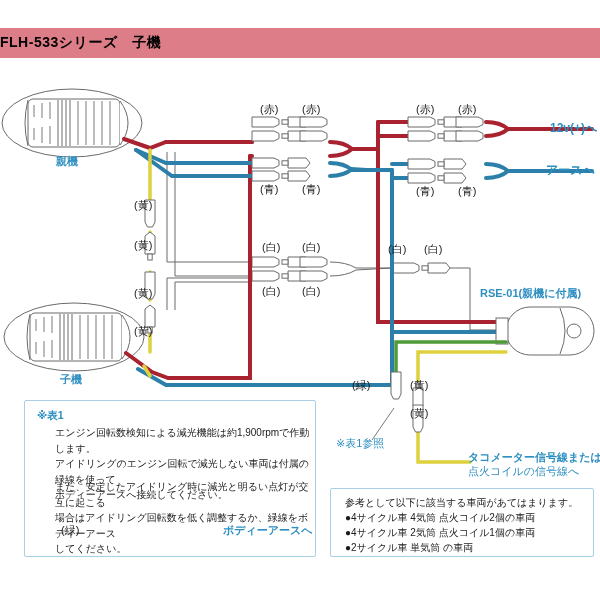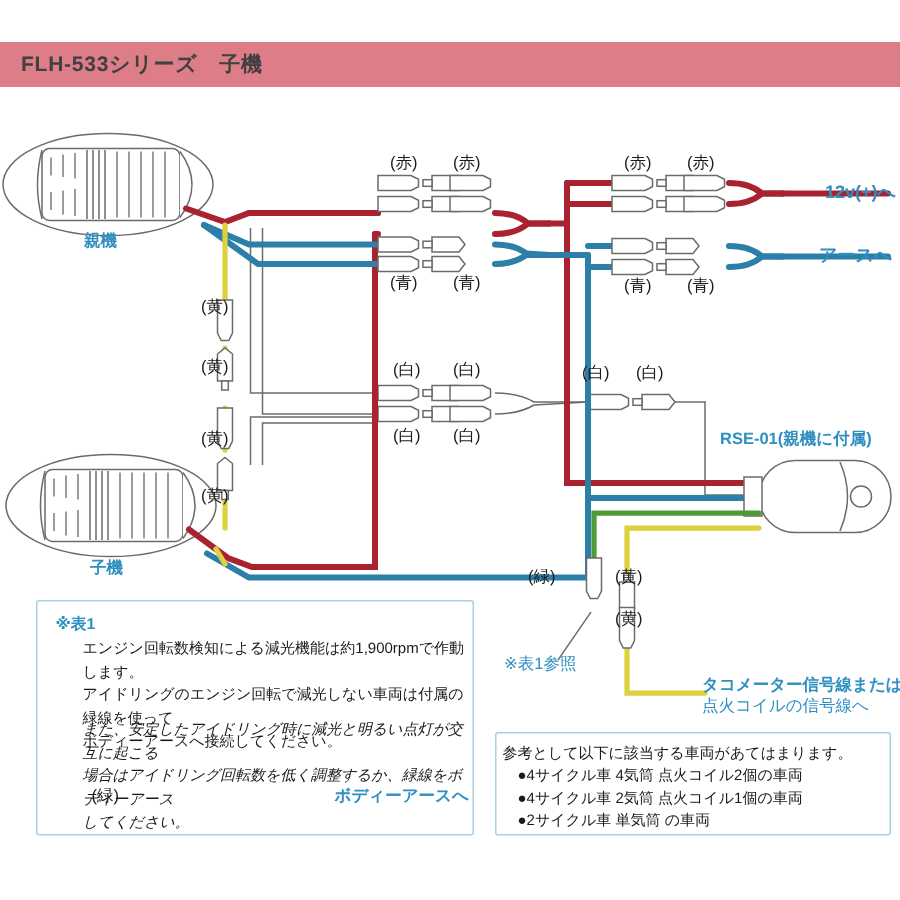"FLH-533シリーズ 子機" .titlebar .t { color: #404040 -> #000000; padding-left: 14px -> none }
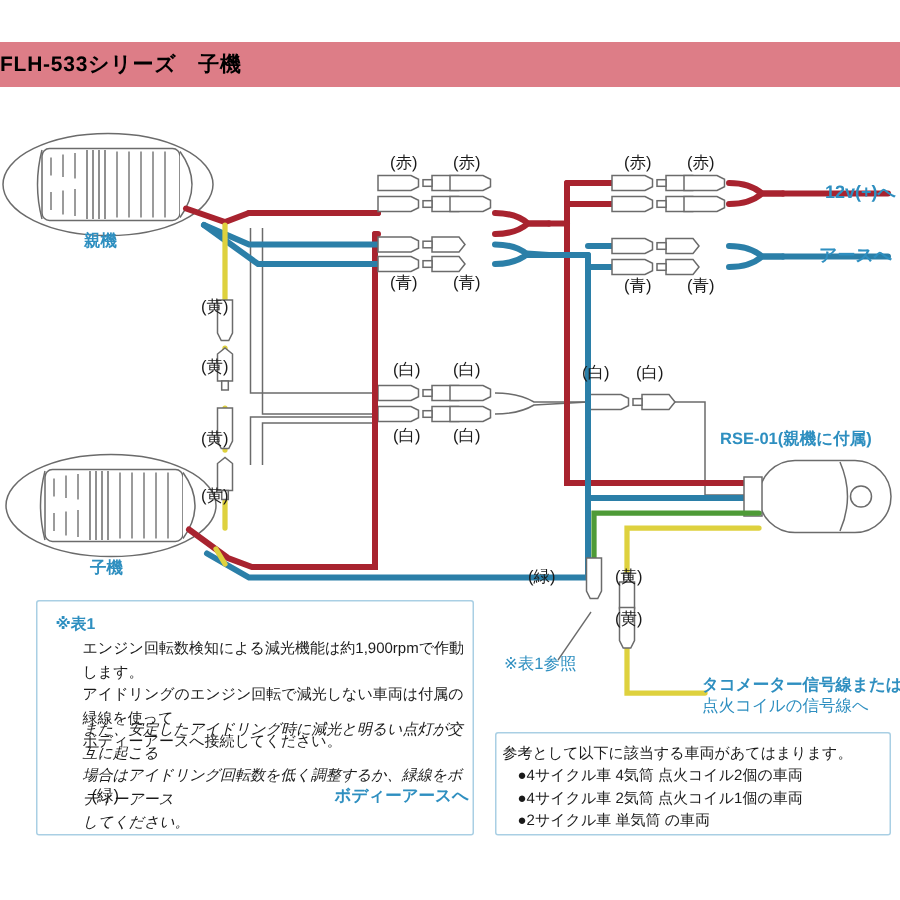"また、安定したアイドリング時に減光と明るい点灯が交互に起こる" .note-p2 { font-style: italic -> none }
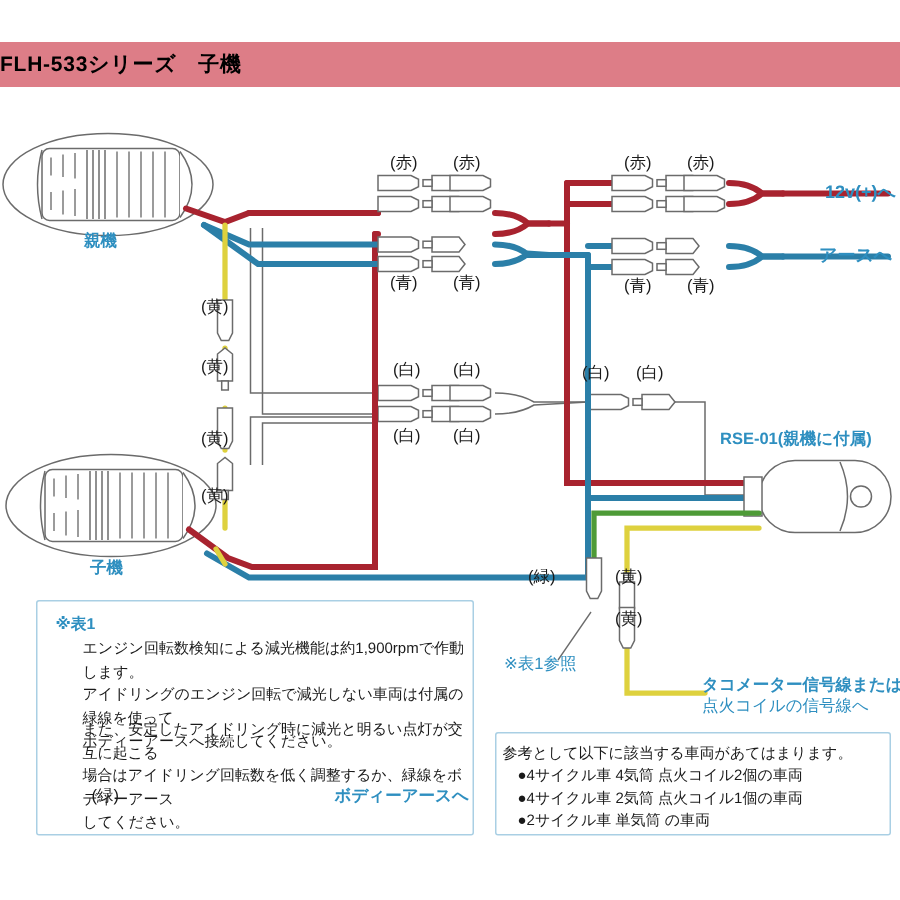"参考として以下に該当する車両があてはまります。" span.ref-line { left: 4px -> 14px }
